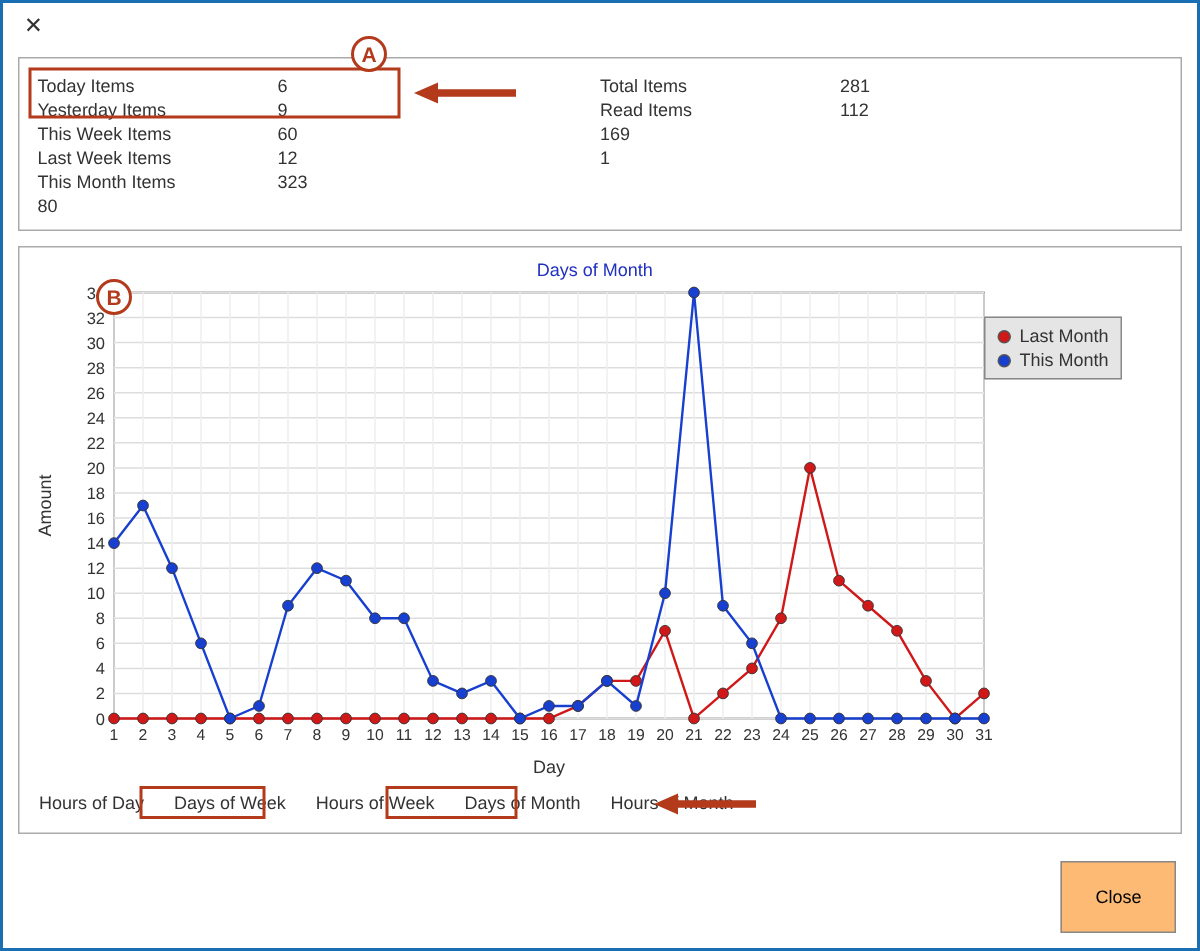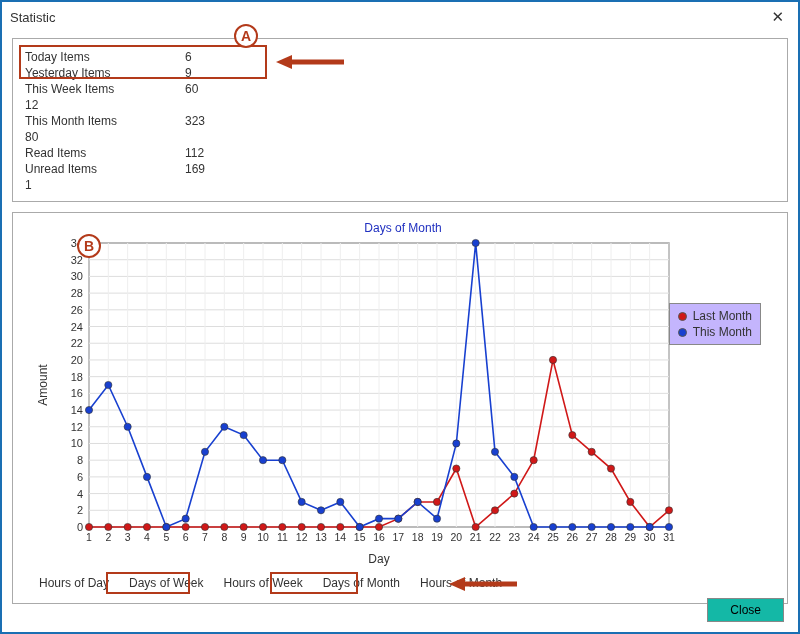"Statistic" span.title { html: <span>Statistic</span> -> none }
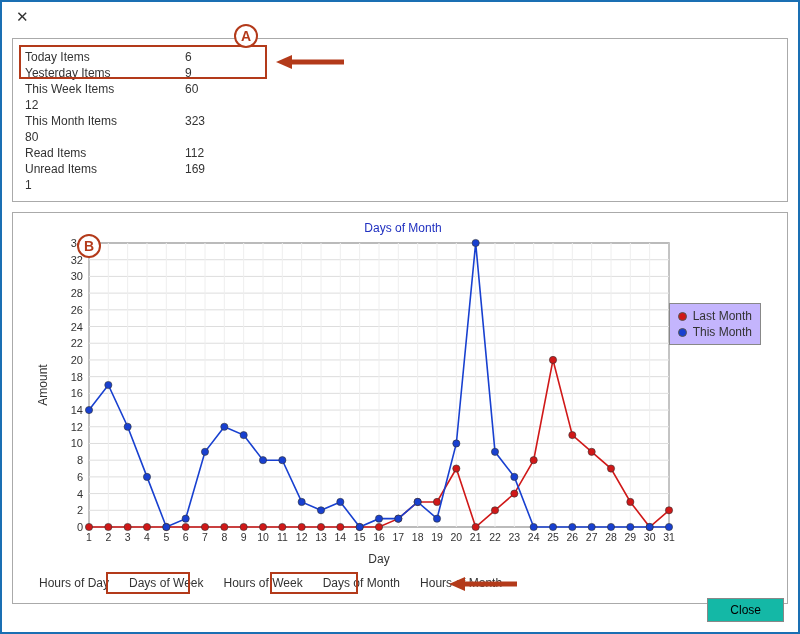"Today Items" .stats-cols { flex-direction: column -> none }
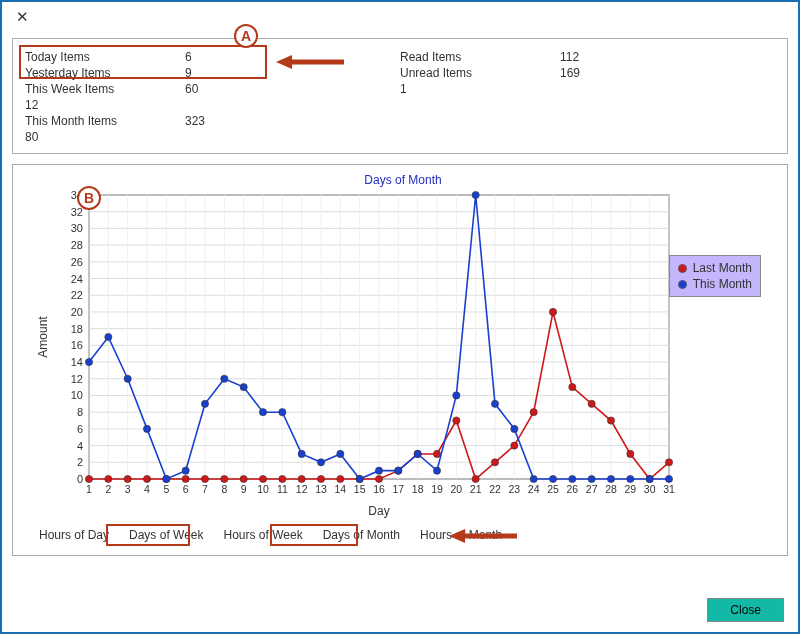"Total Items" div.stat-row { html: none -> <div> <span>Total Items</span> <span>281</span> </div> }
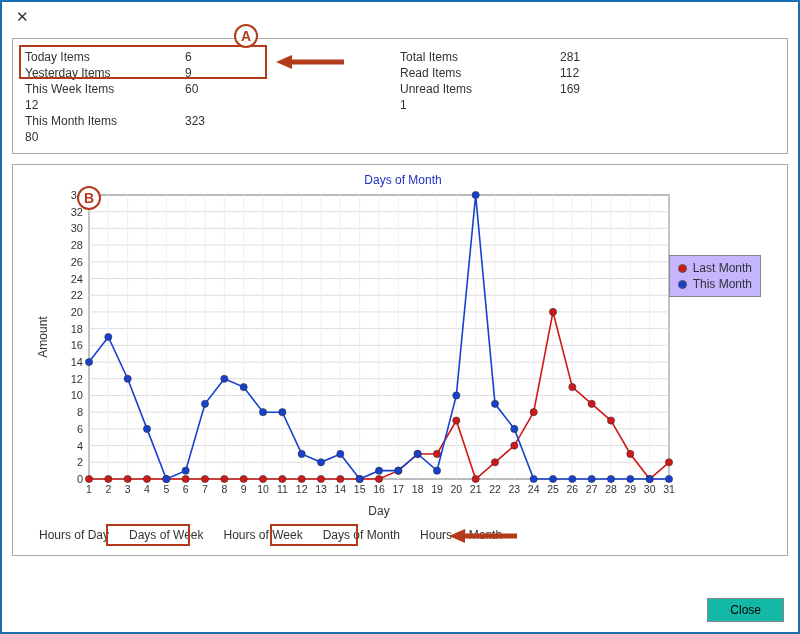"Unread Items" span.stat-label { html: <span>Unread Items</span> -> none }
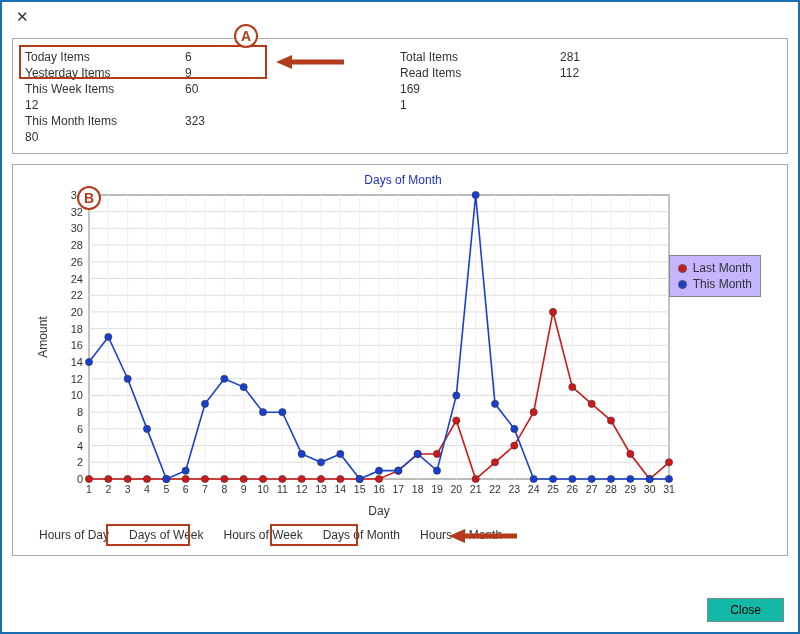"Last Week Items" span.stat-label { html: none -> <span>Last Week Items</span> }
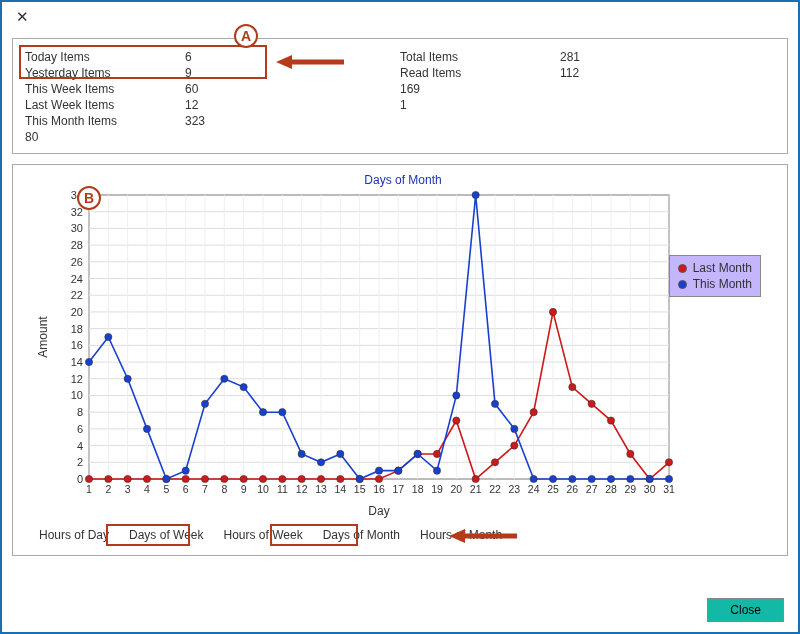"Days of Month" .chart-box { padding: 8px 10px 10px 16px -> 8px 10px 10px 3px }
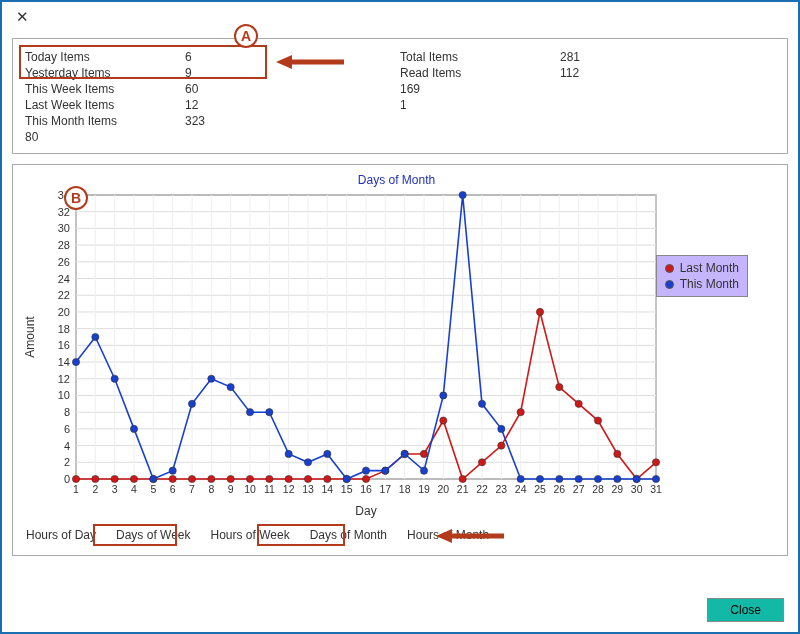"Last Month" .legend-box { background: #c4b5fd -> #e5e5e5; margin-top: 44px -> none }
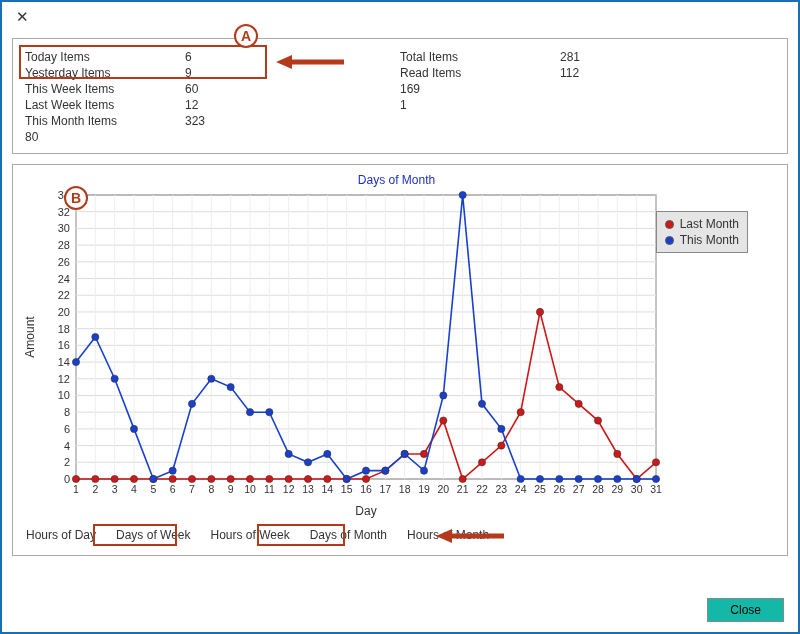"Close" .btn { background: #14b8a6 -> #fdba74; padding: 4px 22px -> 16px 22px }
